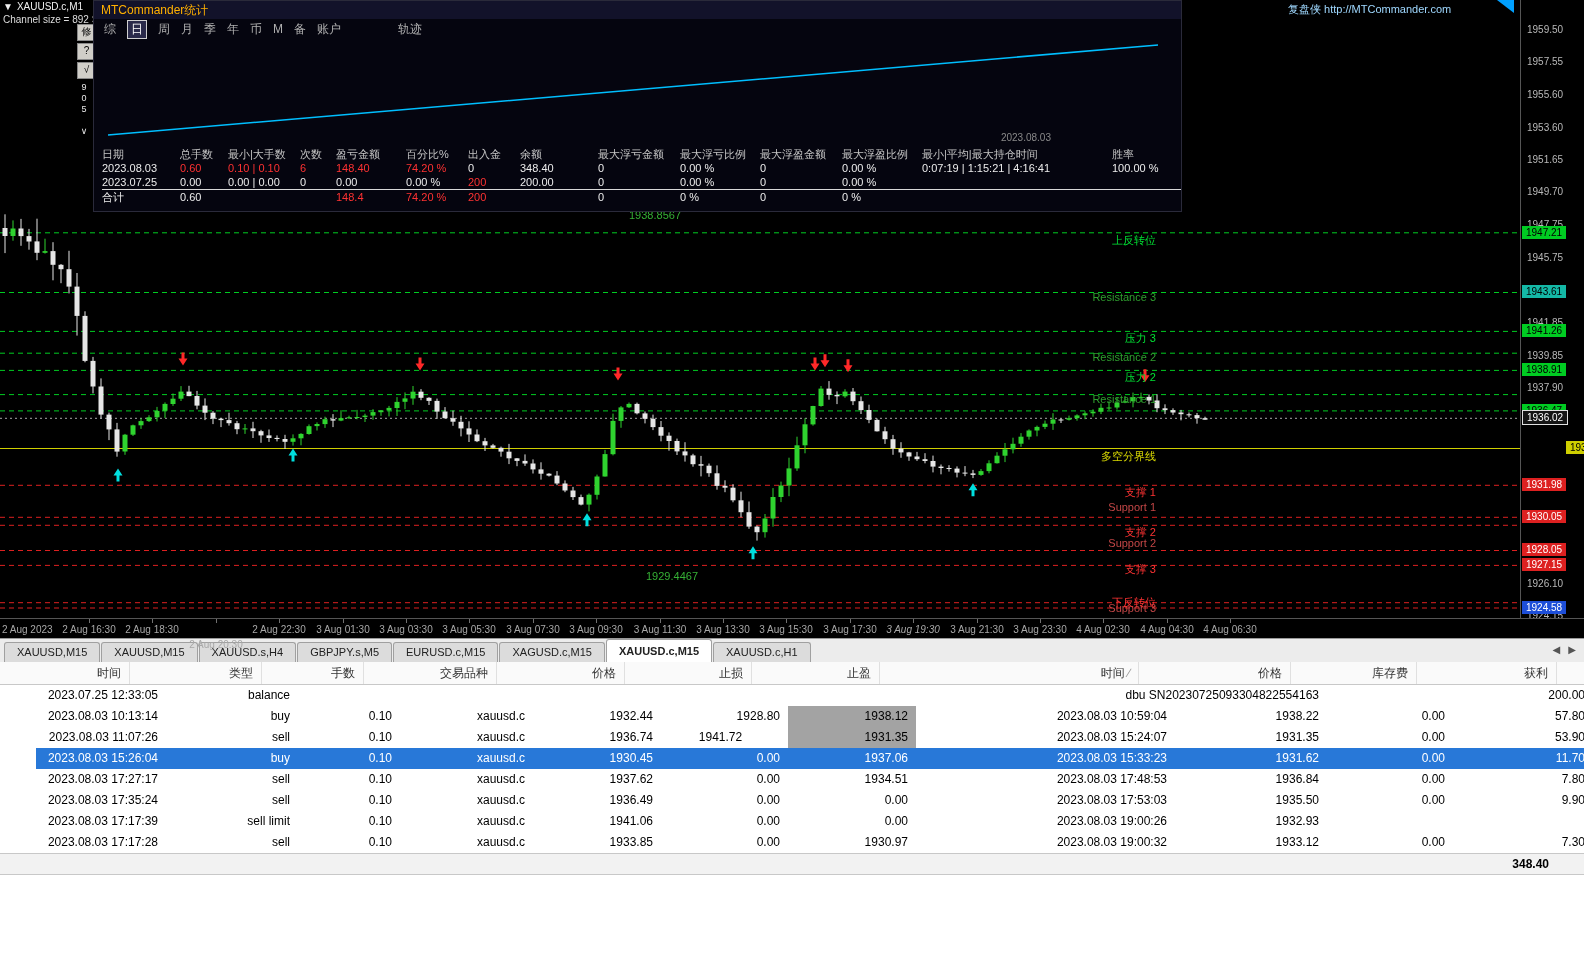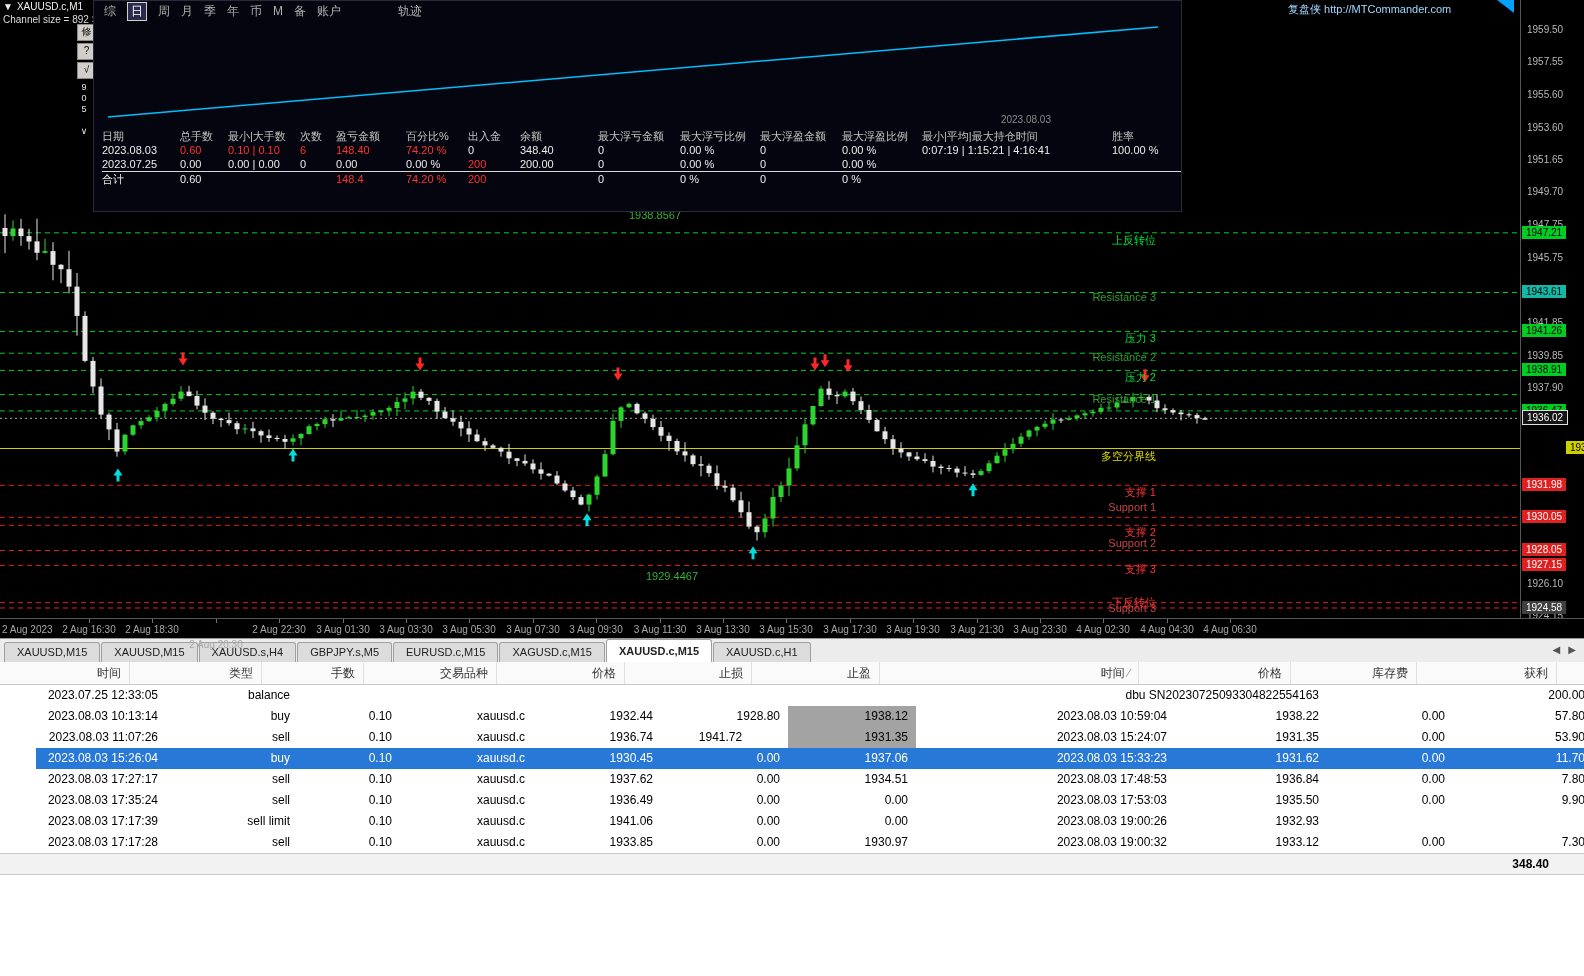"MTCommander统计" div.sp-titlebar { html: none -> <div> <span>MTCommander统计</span> </div> }
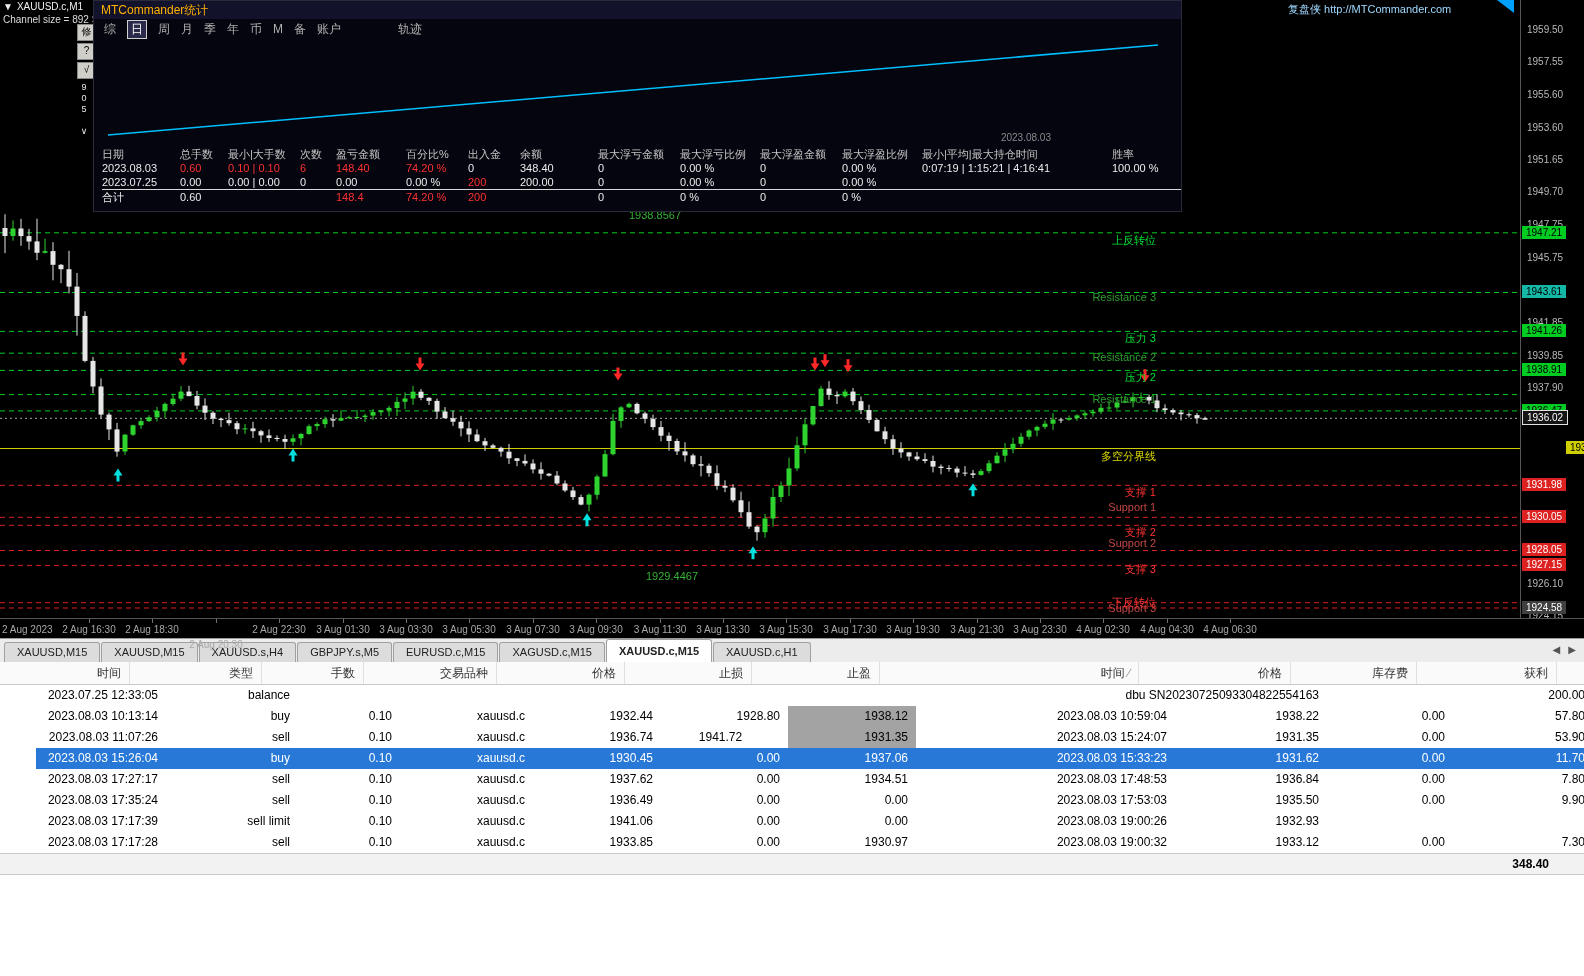"1924.58" div.ptag { background: #404040 -> #1d4ed8 }
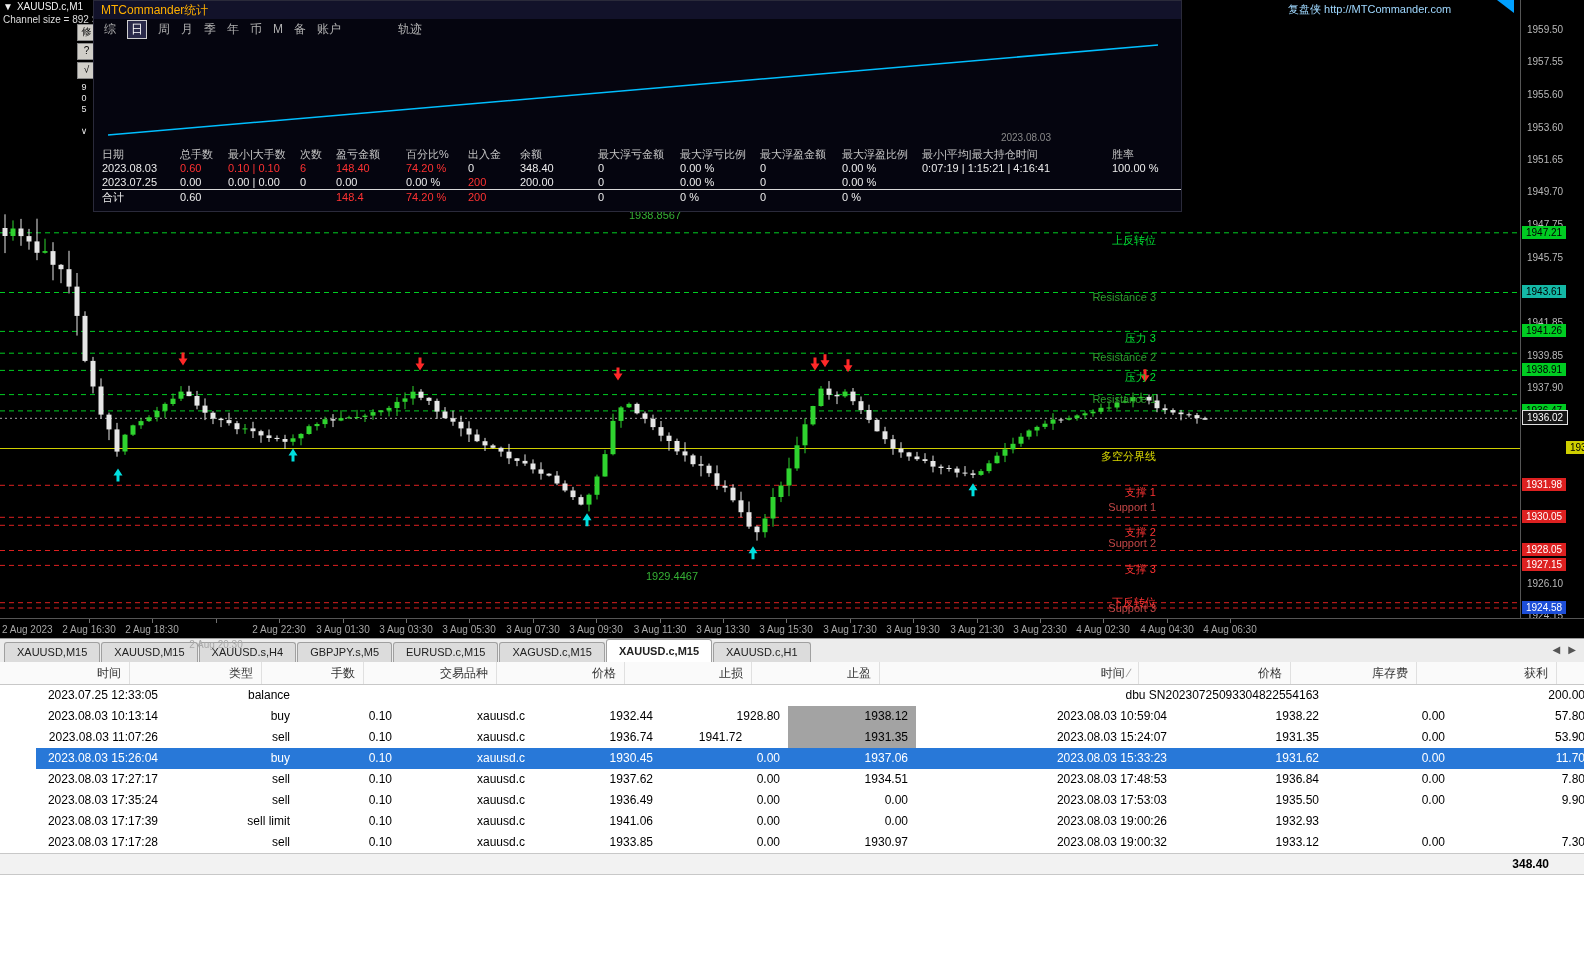"3 Aug 19:30" span { font-style: none -> italic }
